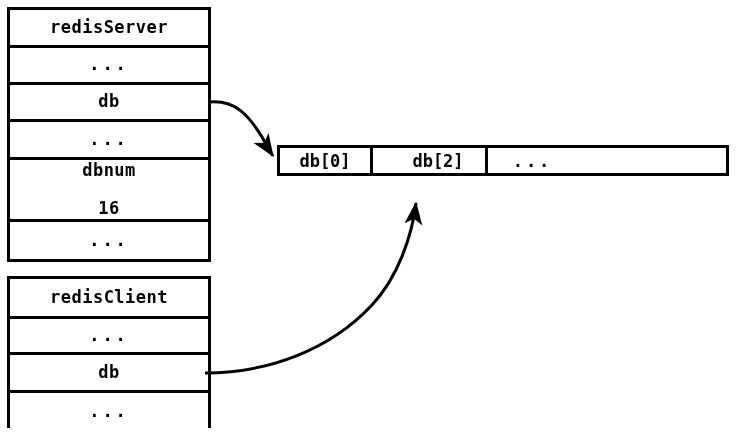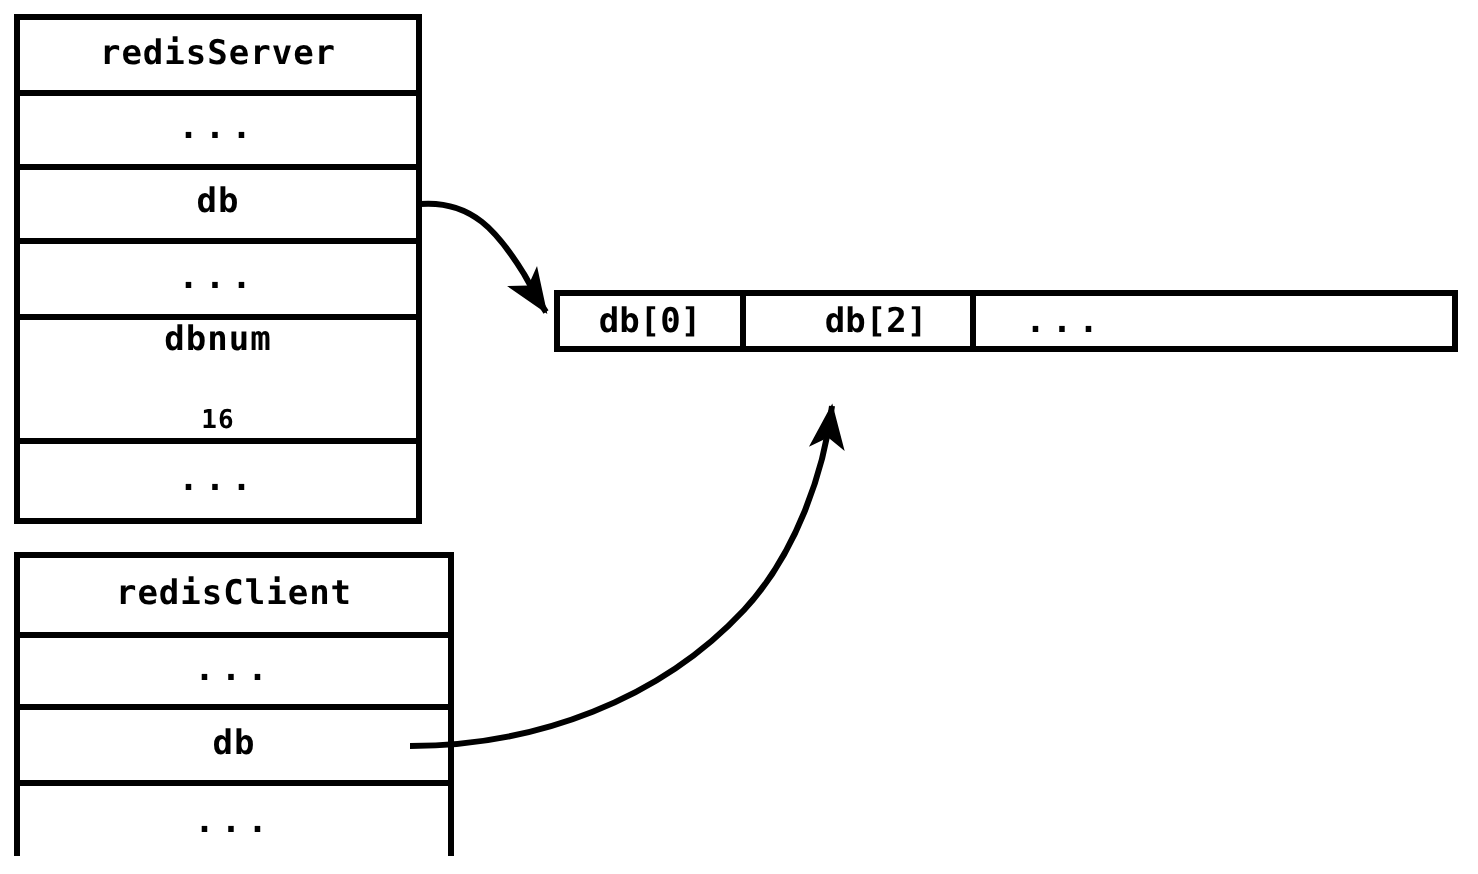"16" .struct-row .sub { font-size: 13px -> 17px }
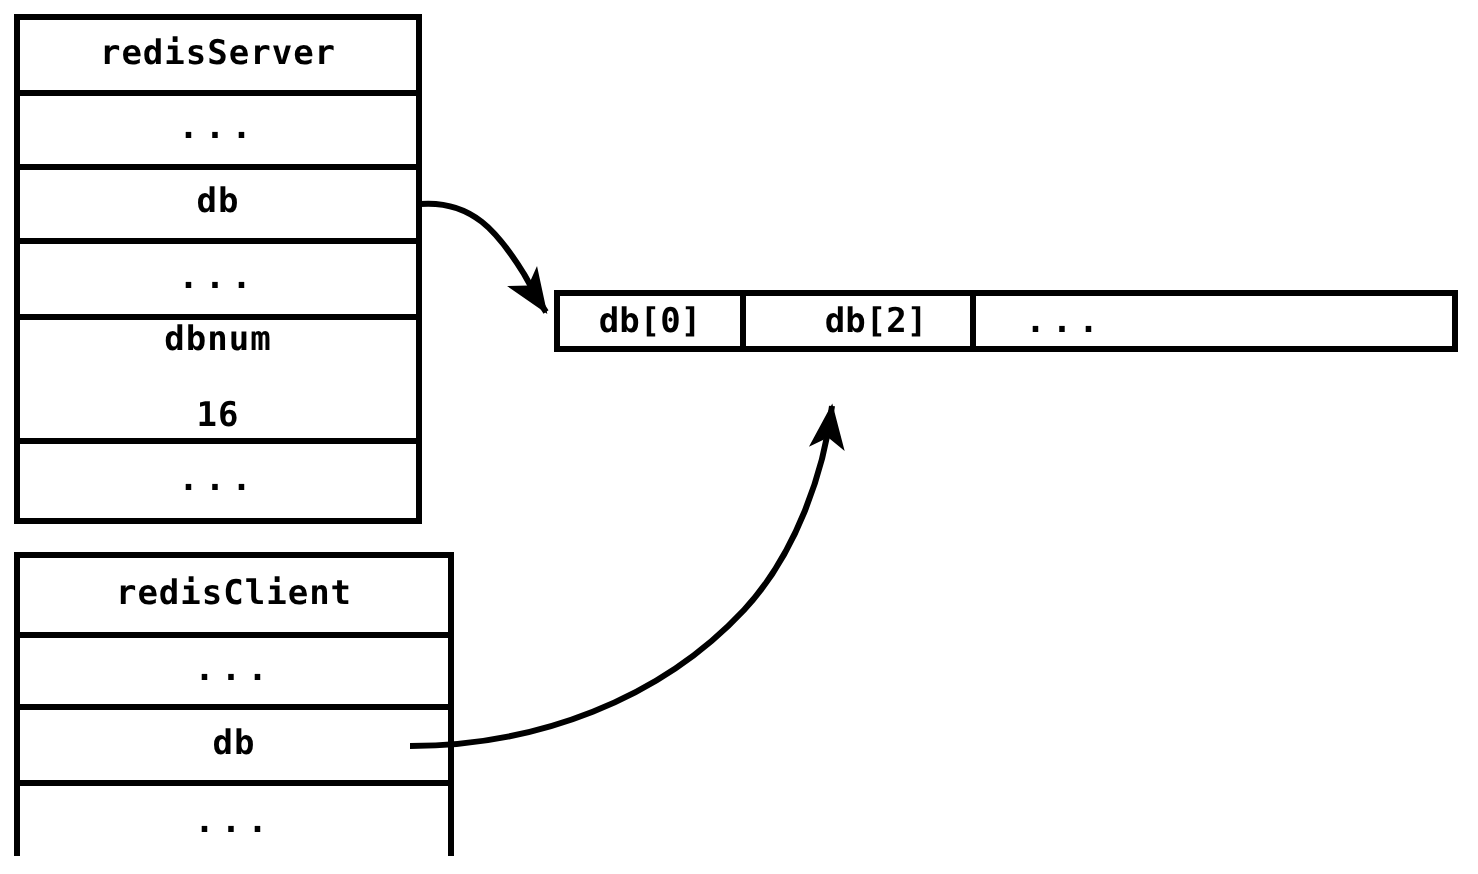"redisClient" div.struct { width: 220px -> 204px }
